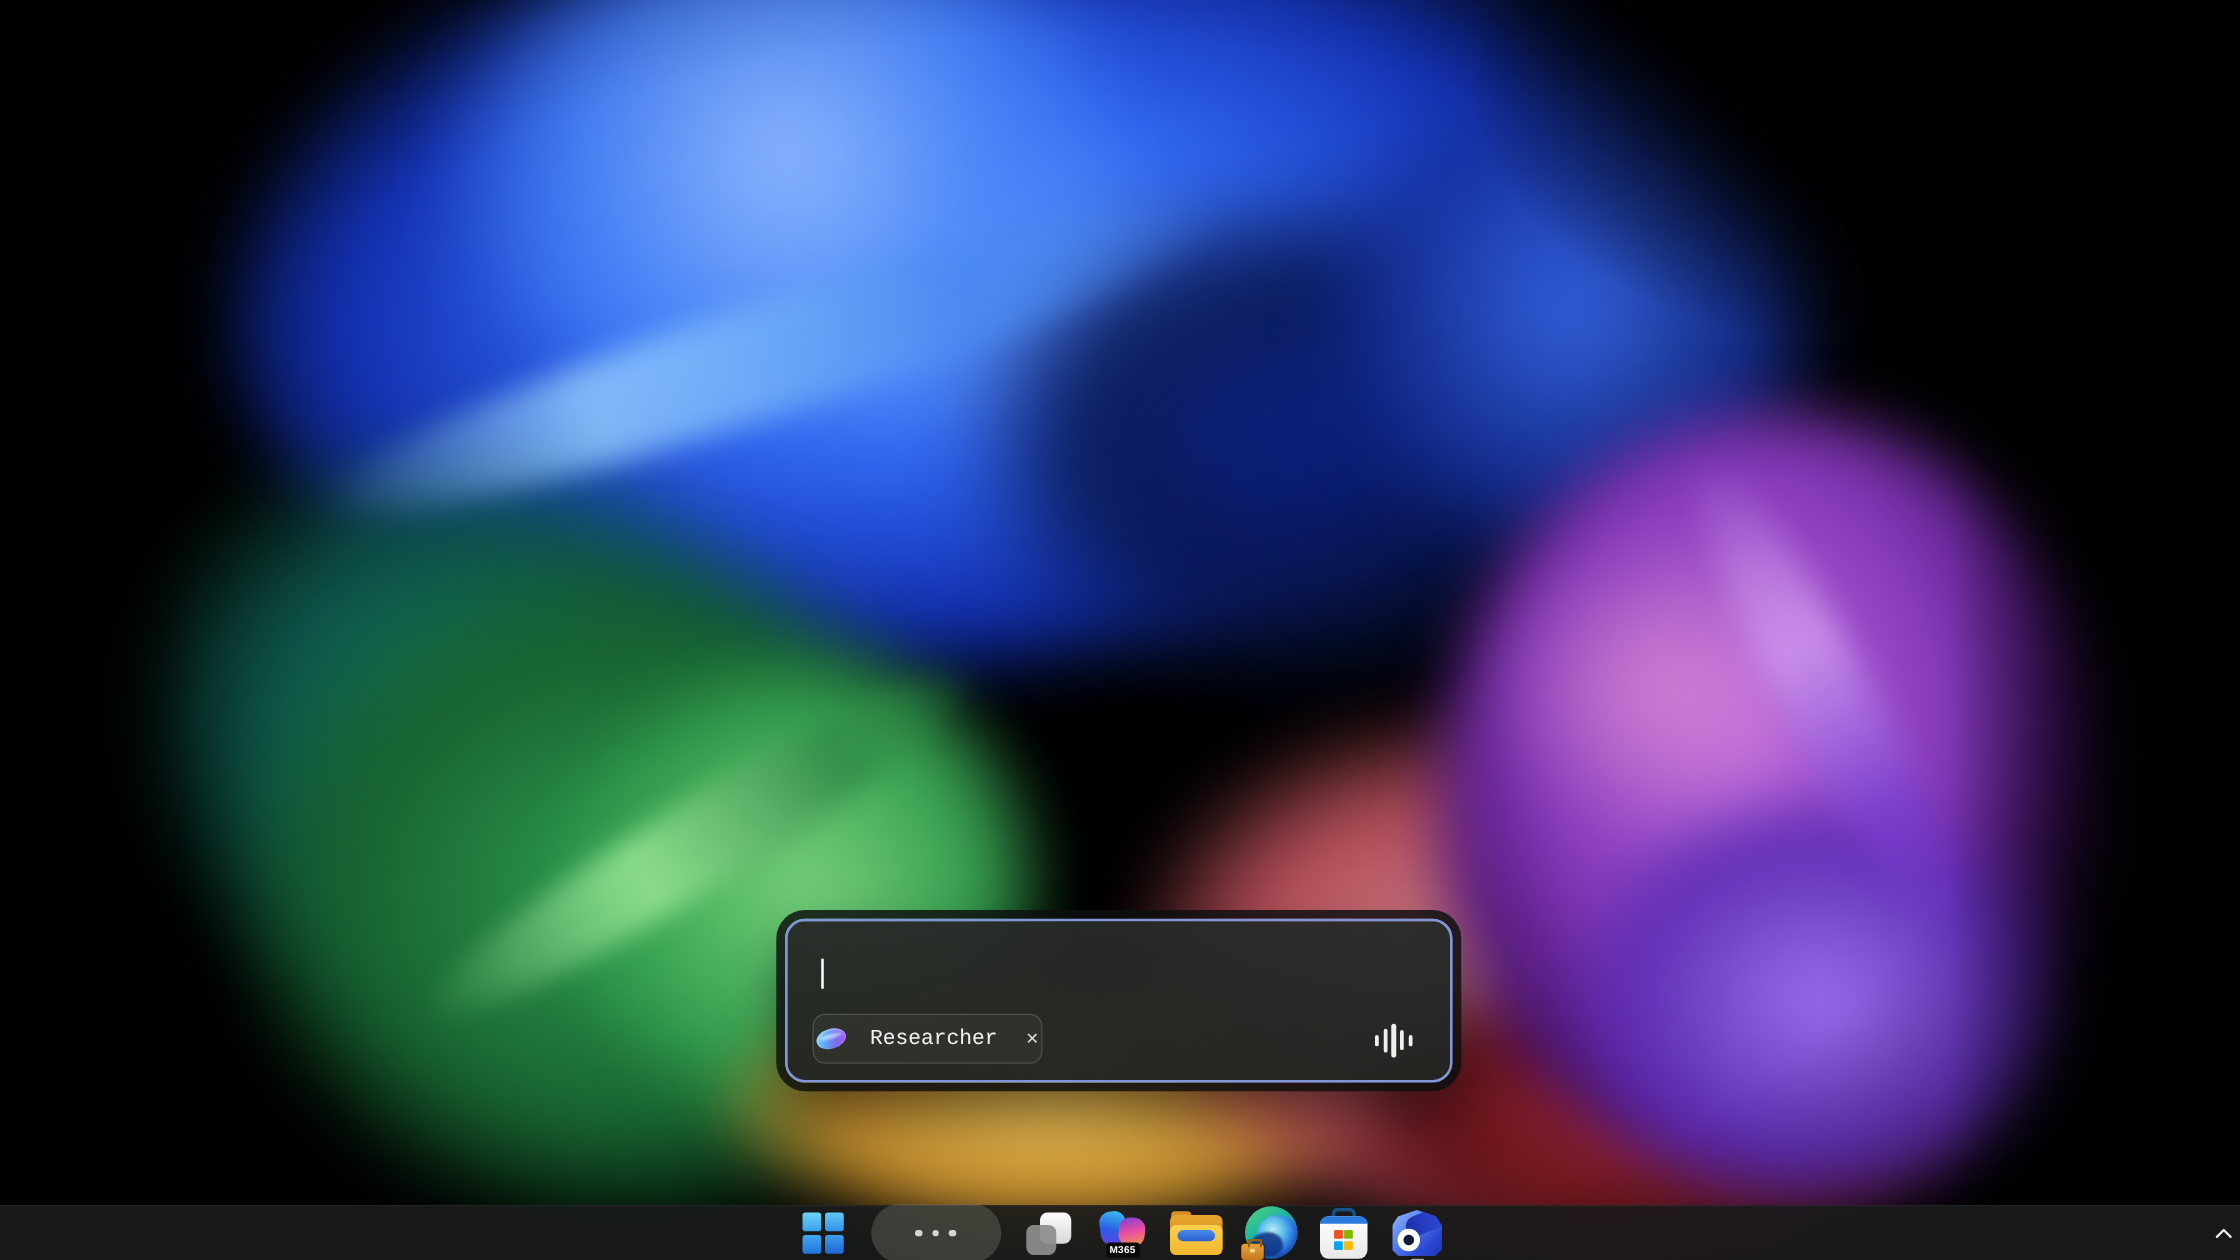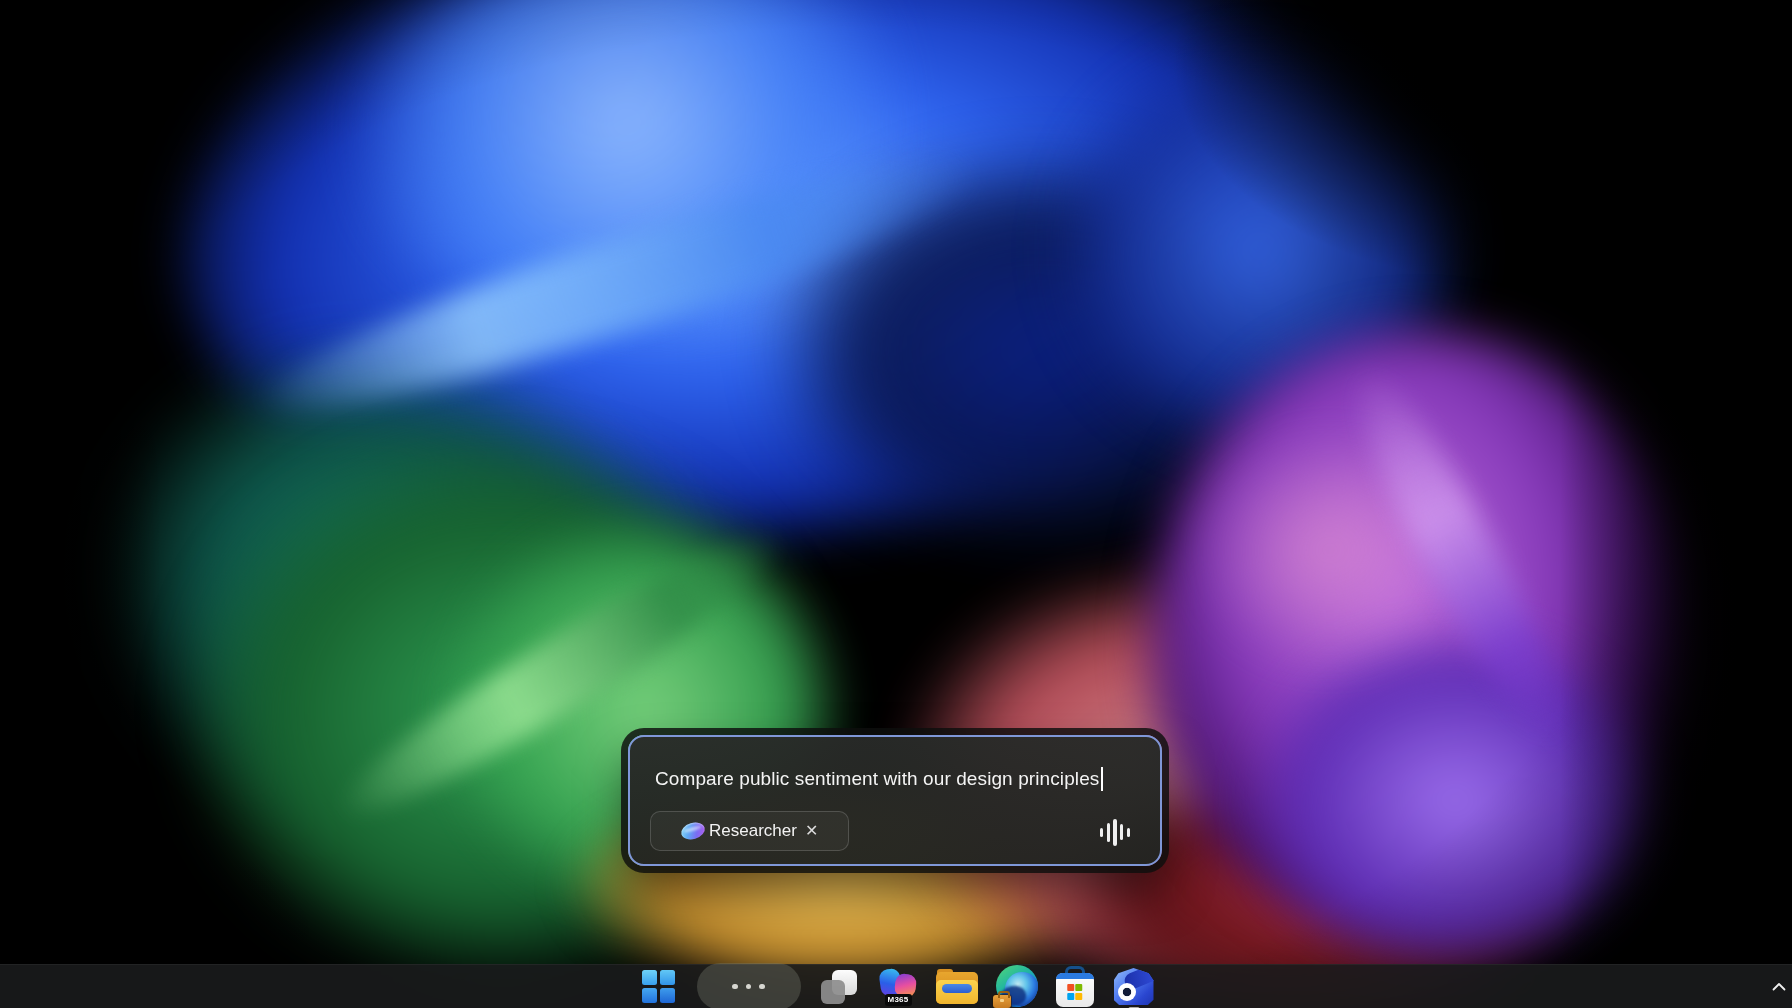"Compare public sentiment with our" span.prompt-query { html: <span>Compare public sentiment with our design principles</span> -> none }
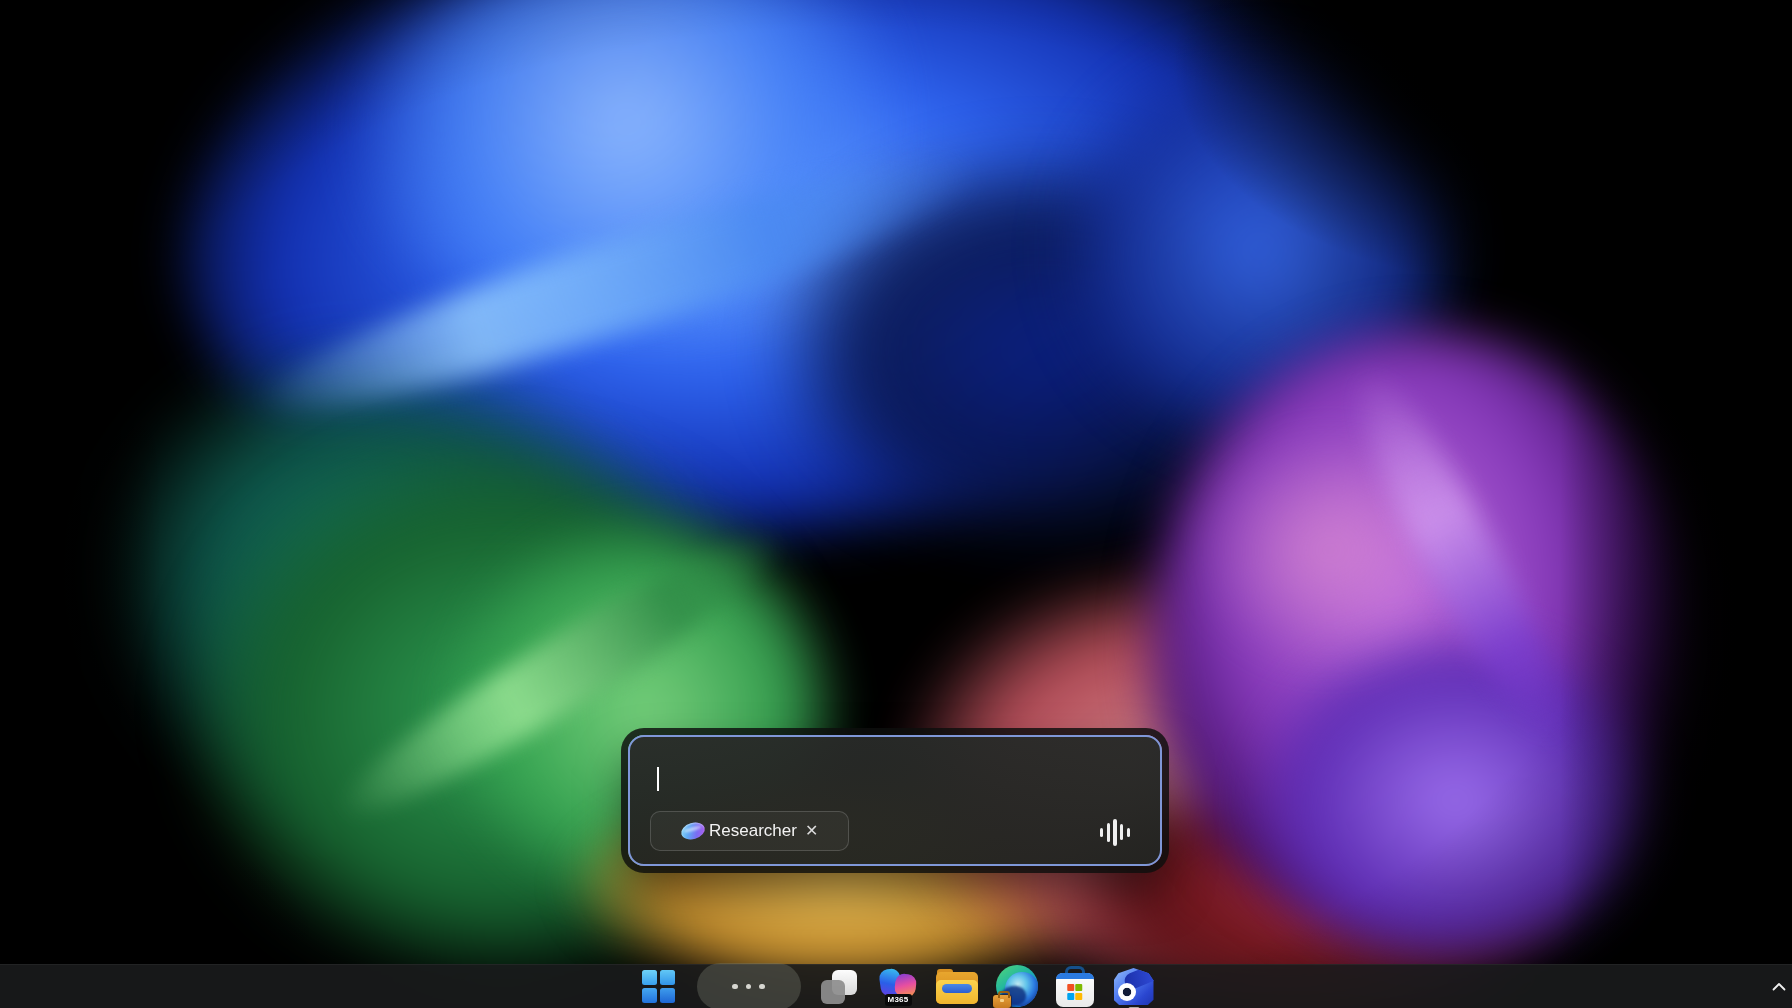"Researcher" .agent-chip { font-family: none -> Liberation Mono, monospace; gap: 4px -> 19px; padding: 0 30px -> 0 2px }
